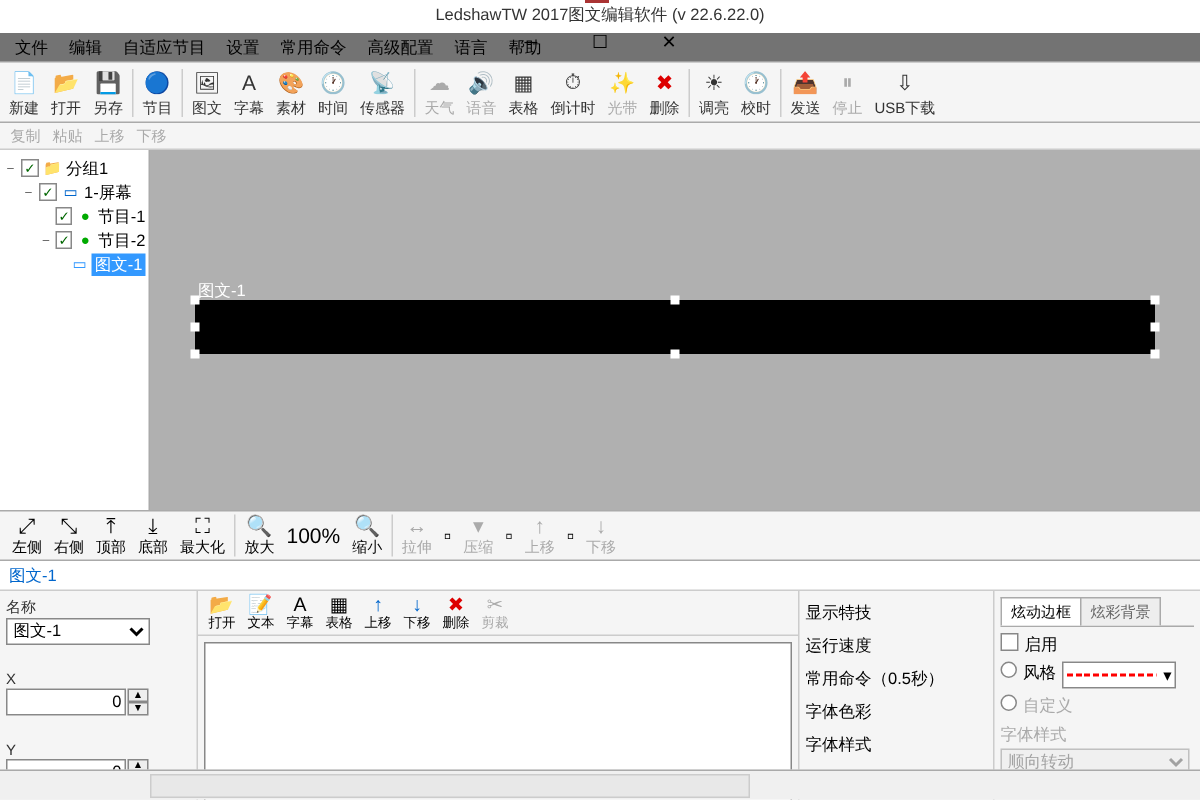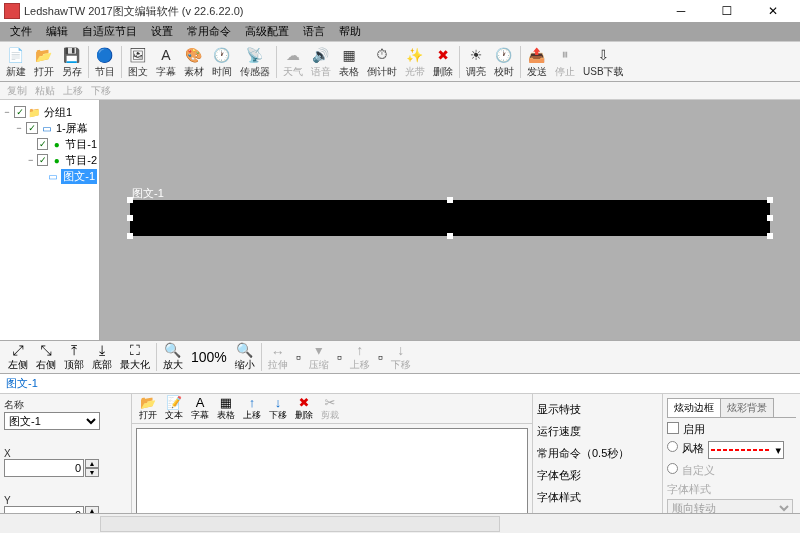"LedshawTW 2017图文编辑软件 (v 22.6.22.0)" .titlebar { flex-direction: none -> column }
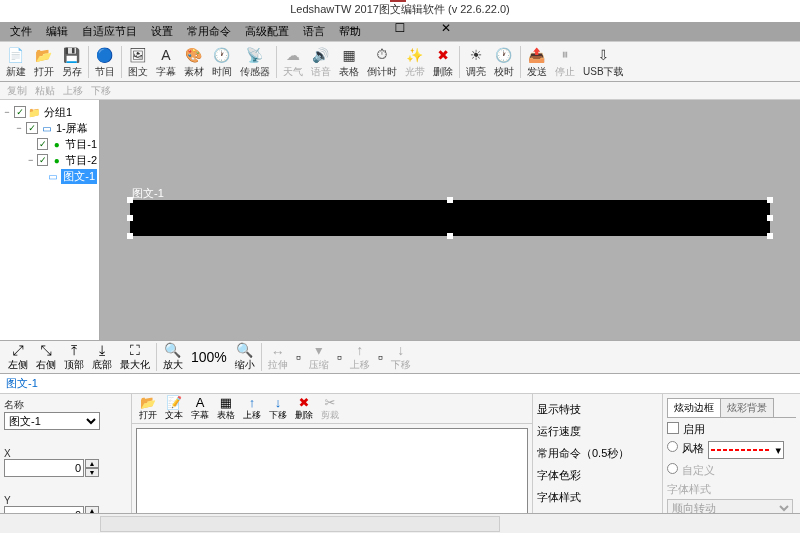"文件" .menubar { background: #a3a3a3 -> #737373 }
